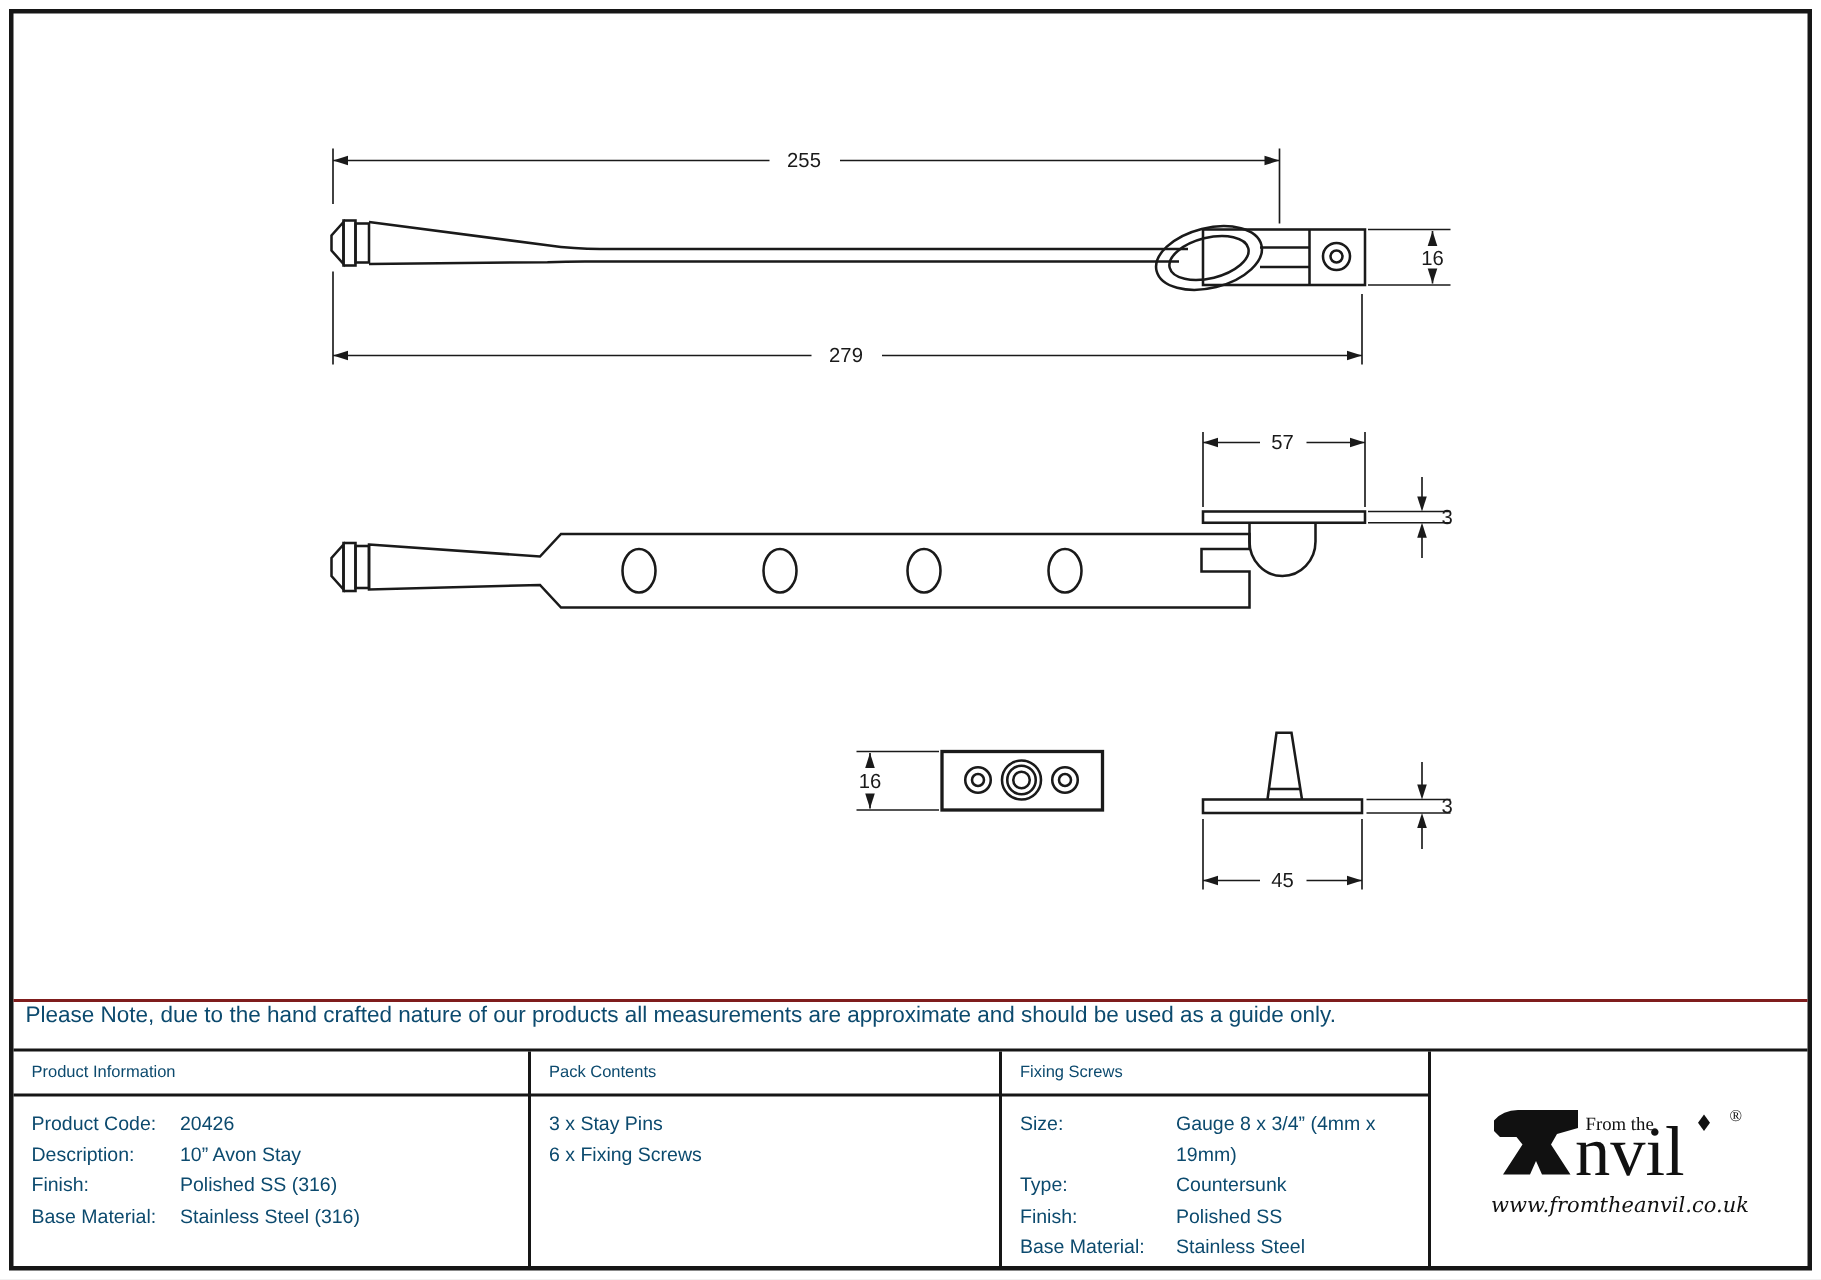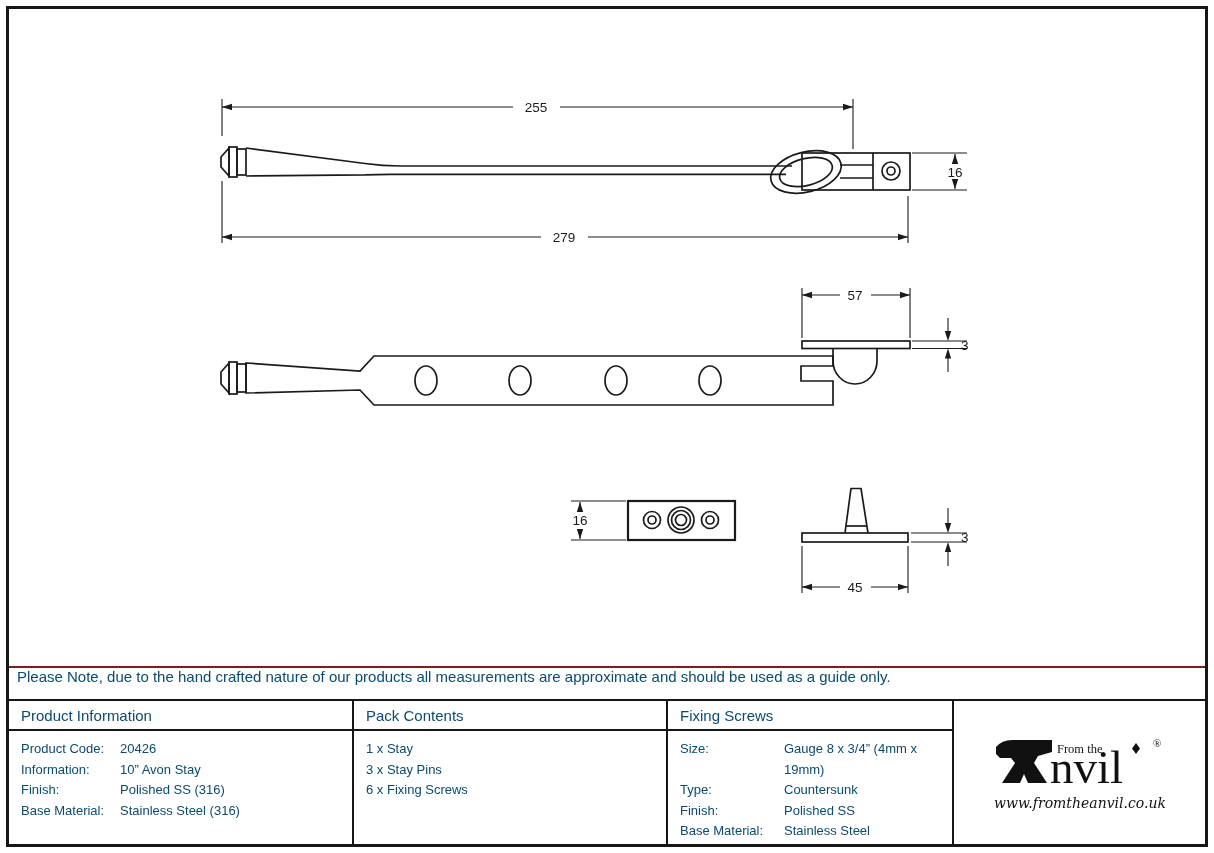"Product Information" .col-header { font-size: 15px -> 11px }
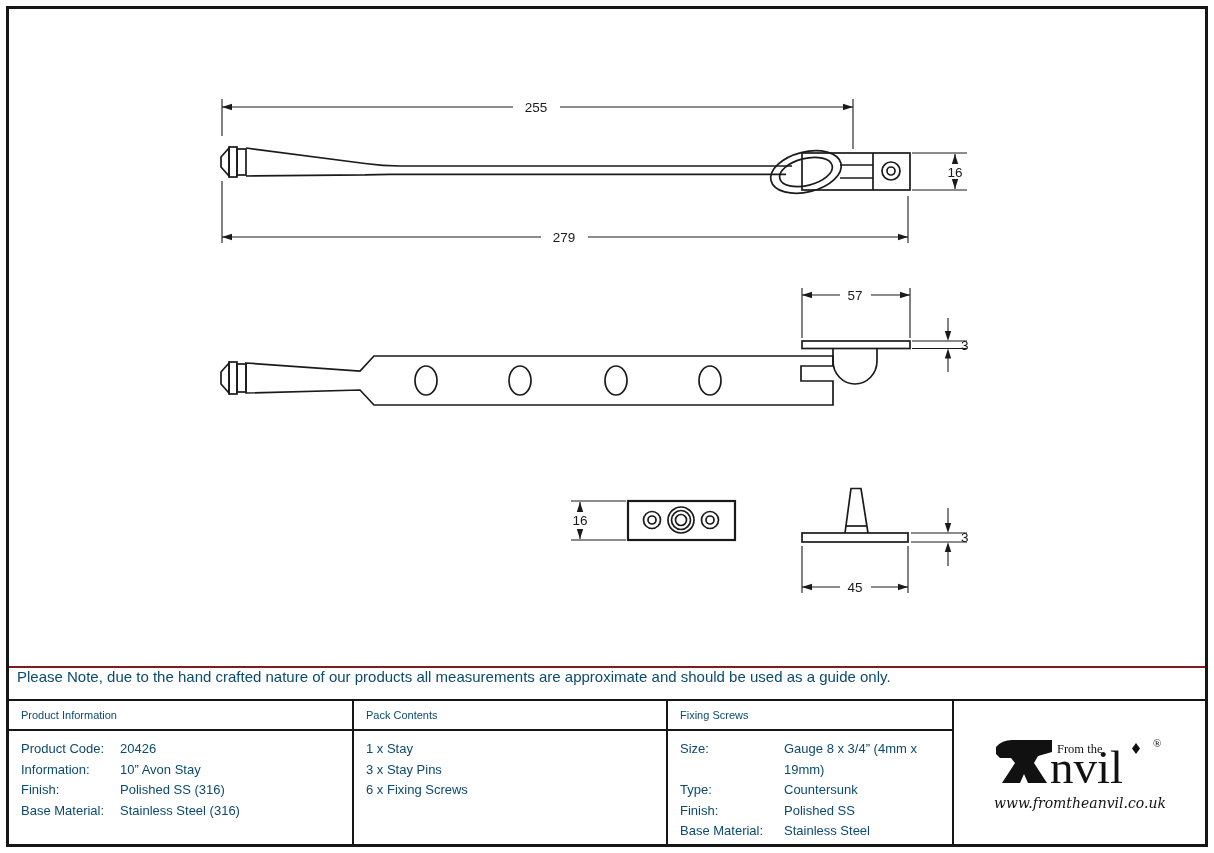"1 x Stay" div.pack-item { html: <div>1 x Stay</div> -> none }
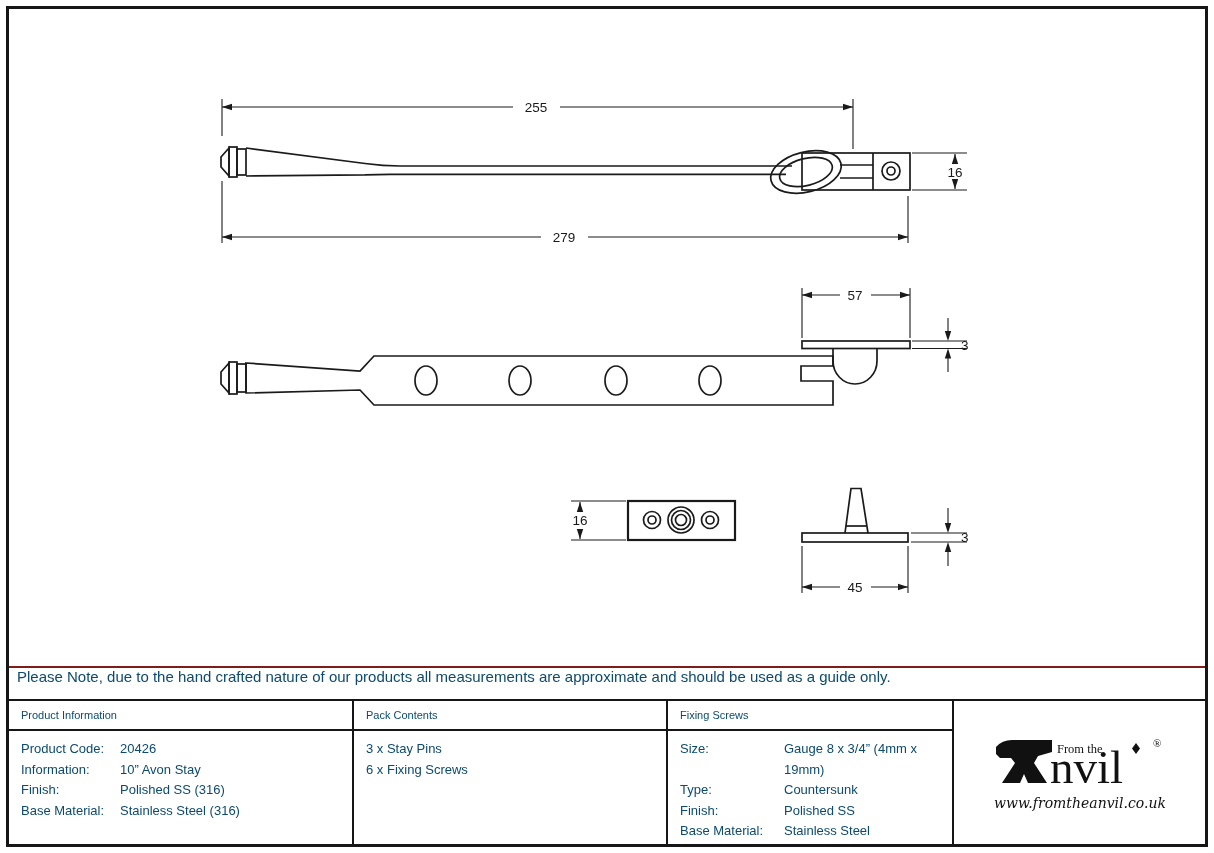"Information:" span.k { text: Information -> Description }
